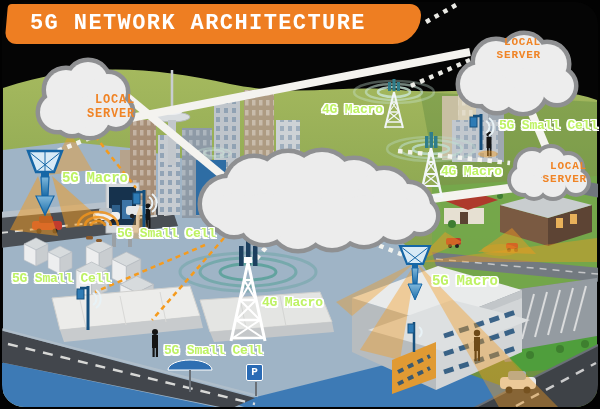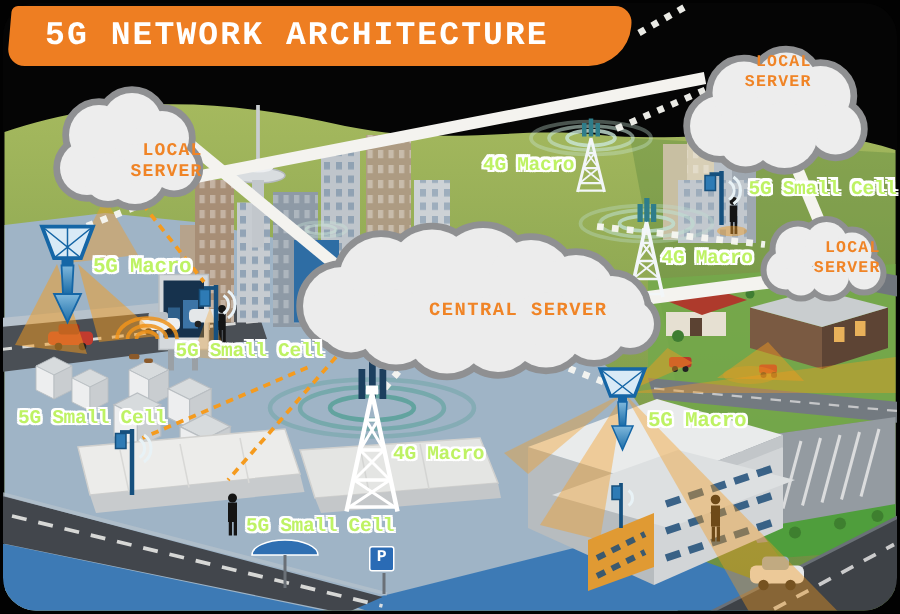"CENTRAL SERVER" div.cloudlab { html: <div> <span>CENTRAL SERVER</span> </div> -> none }
